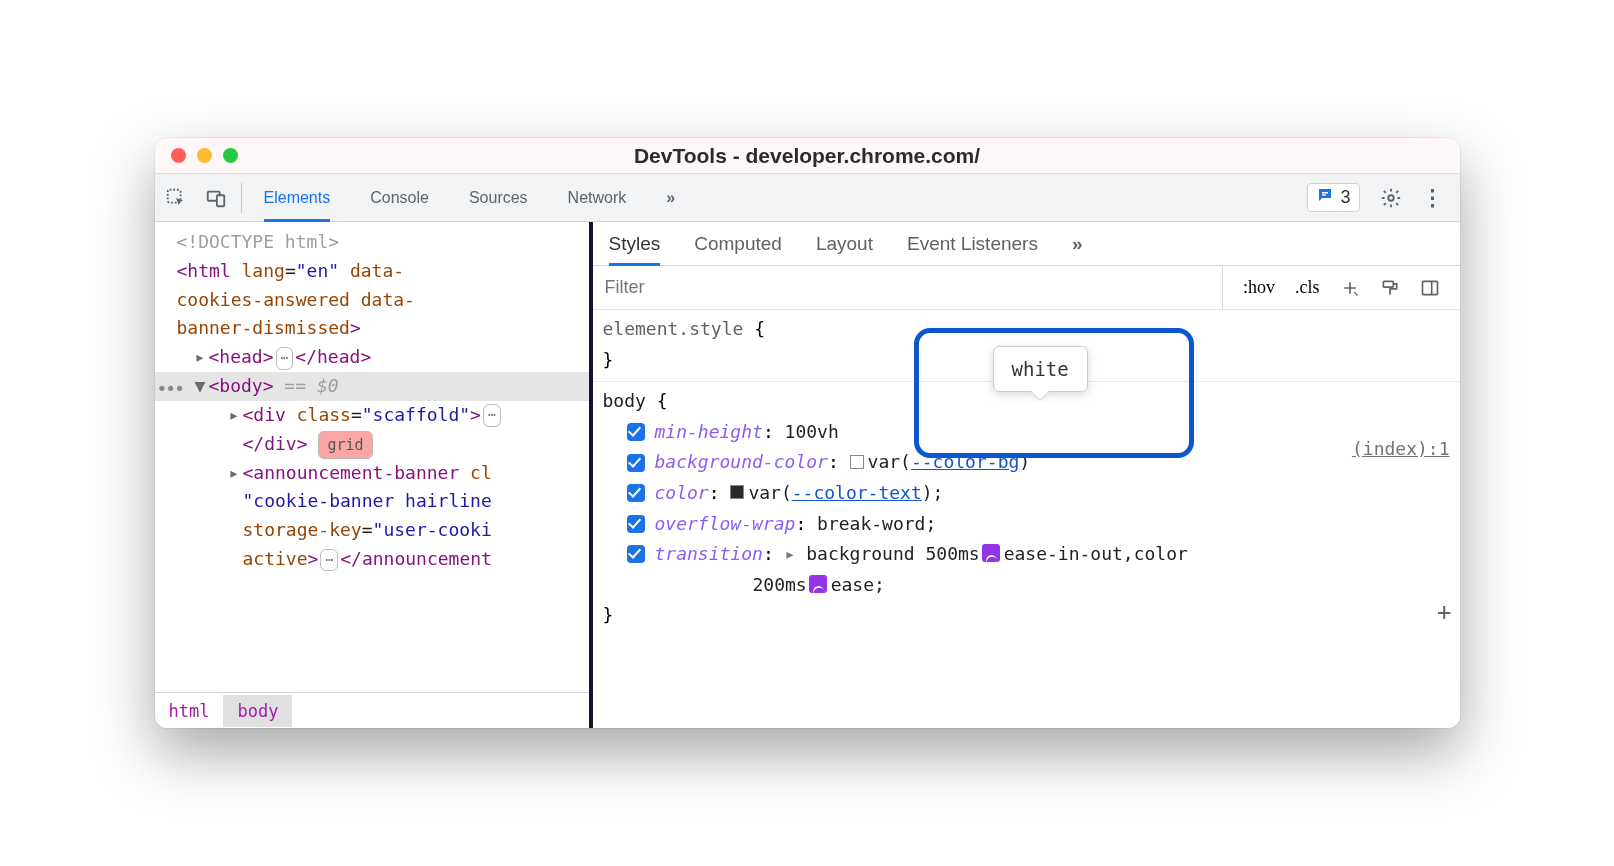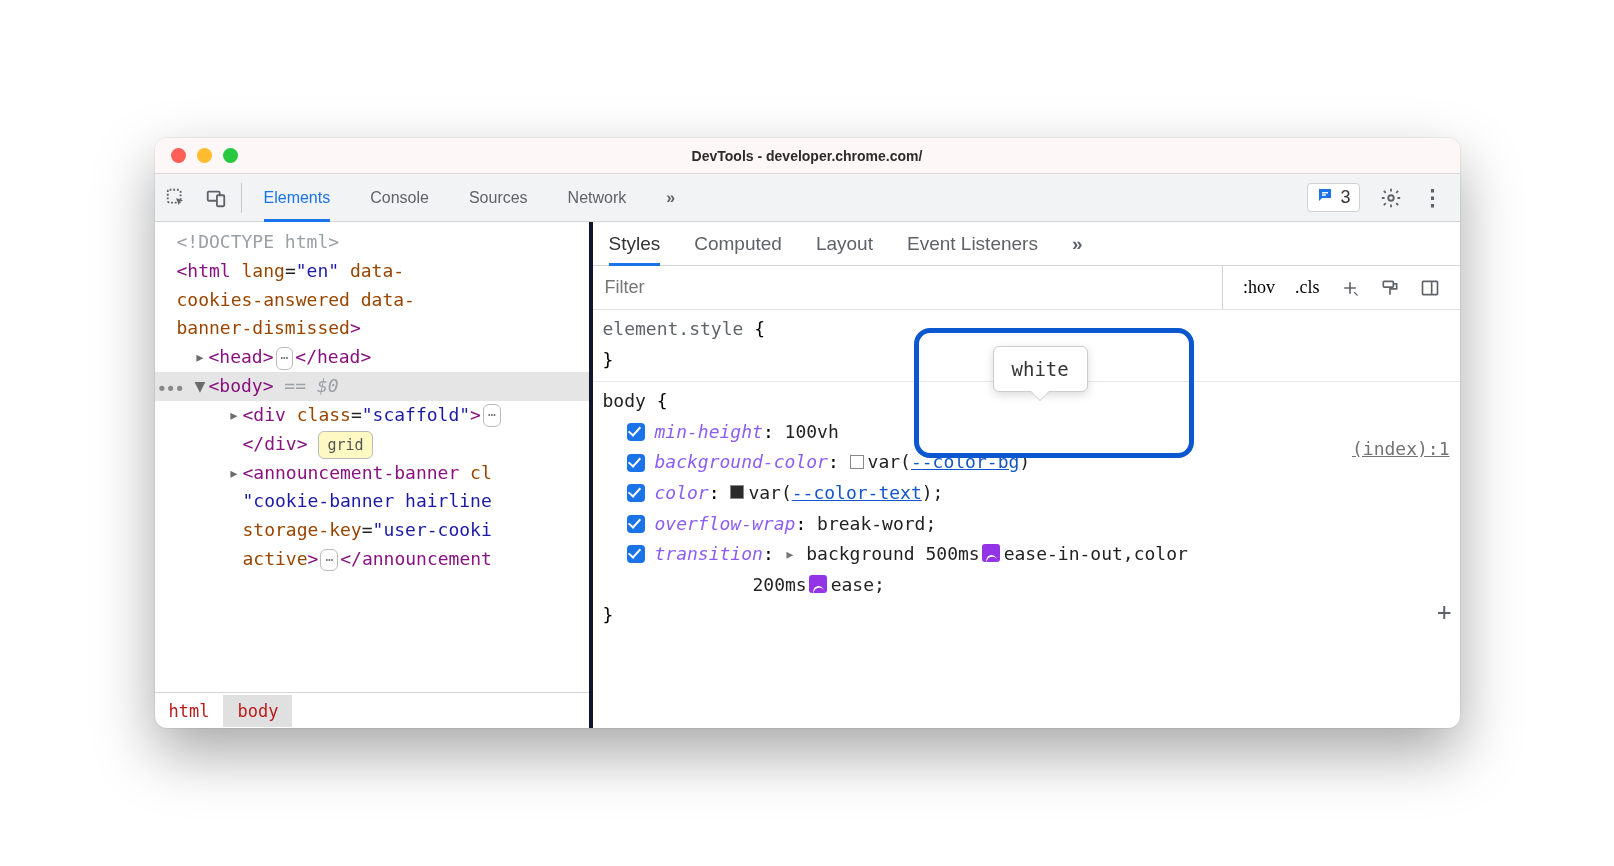"DevTools - developer.chrome.com/" .title { font-size: 14px -> 21px }
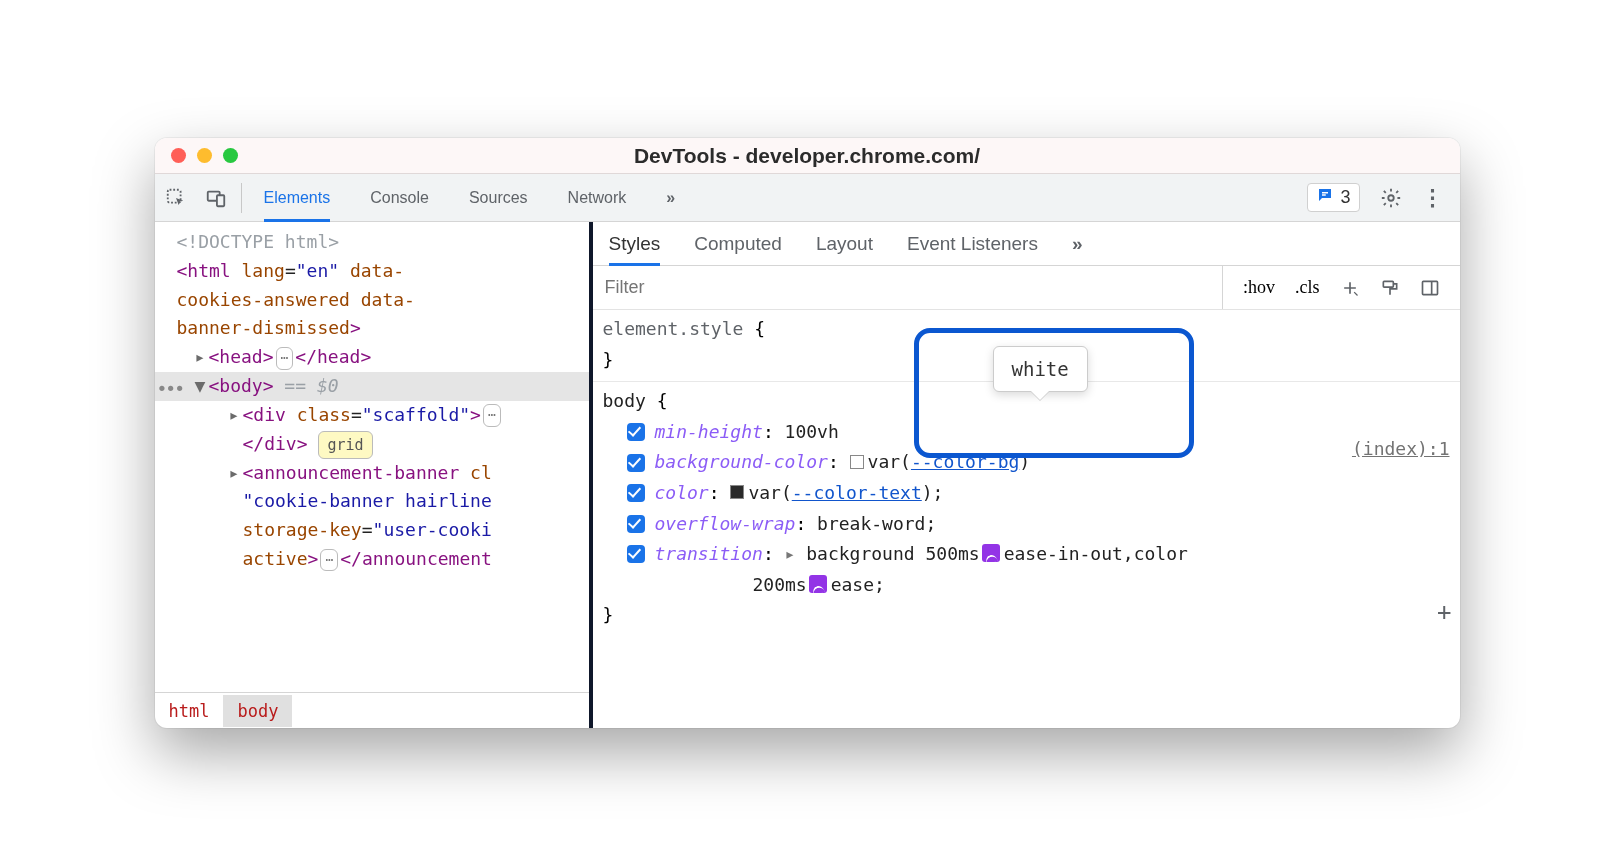"grid" .gridbadge { background: #fef9c3 -> #fca5a5 }
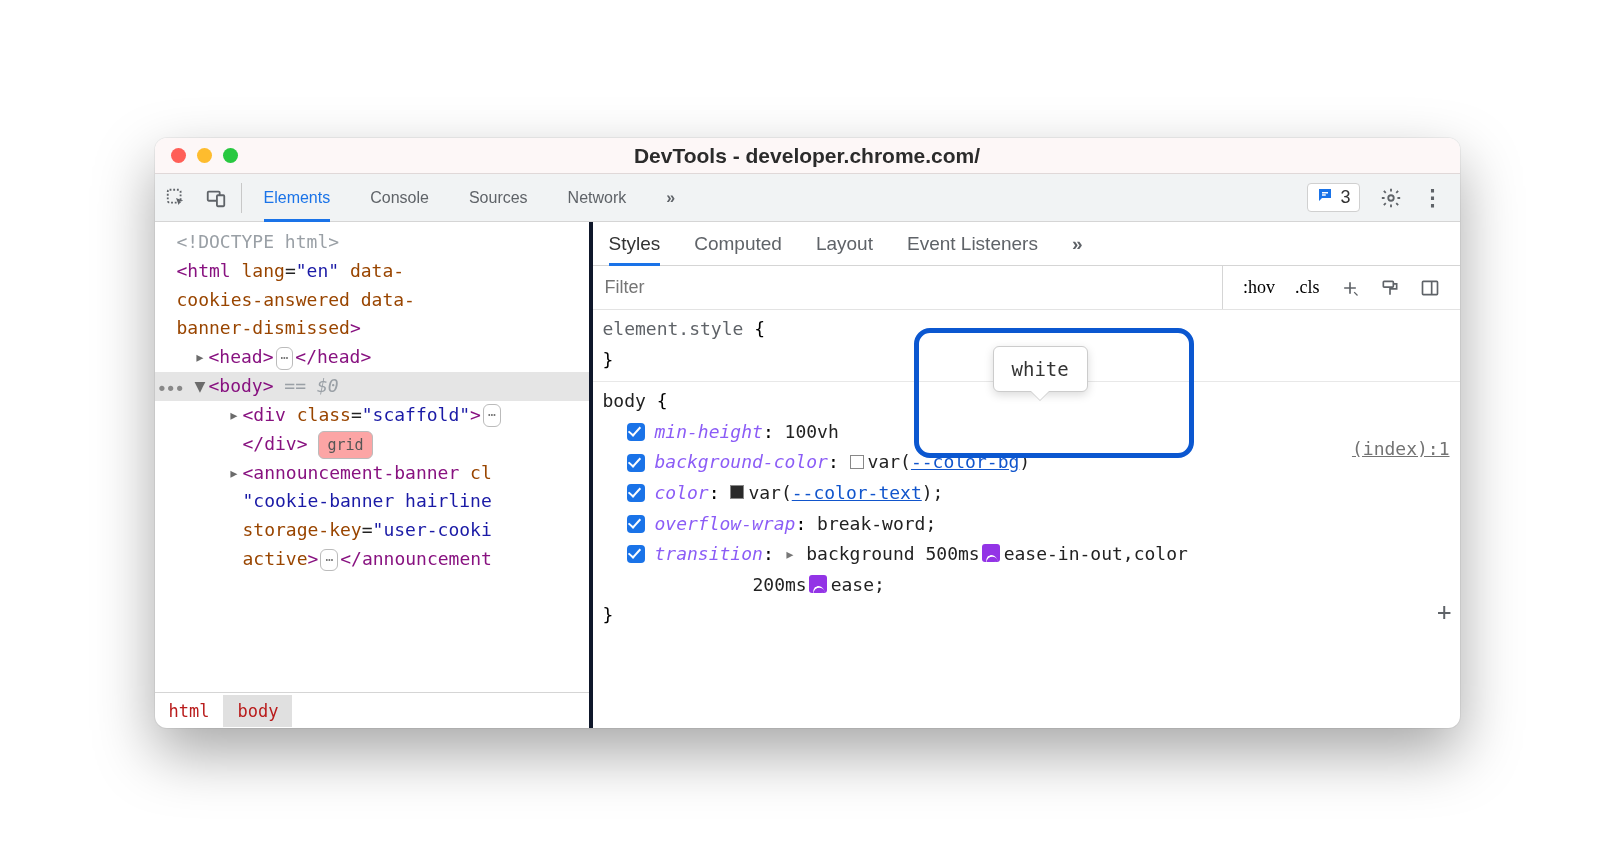"html" .crumb { color: #b91c1c -> #a21caf }
